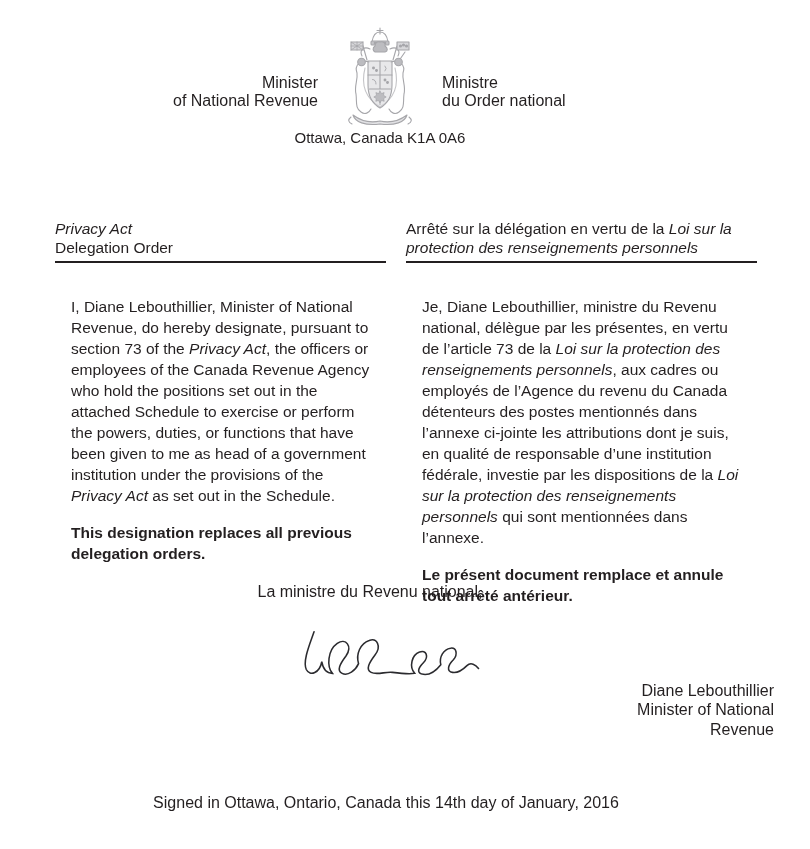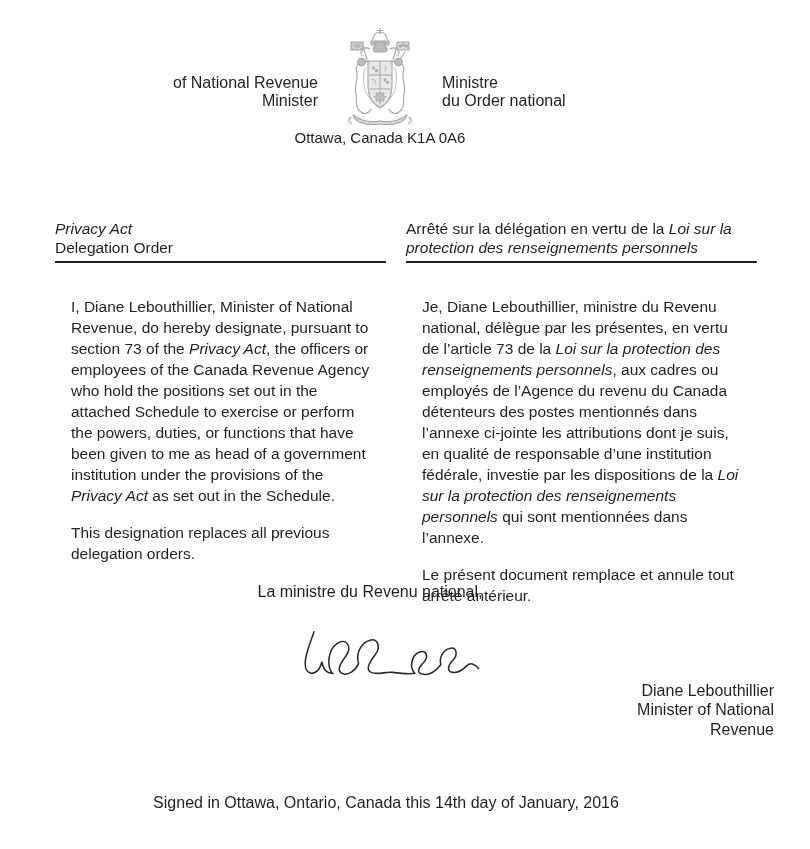"of National Revenue" div { order: before "Minister" -> after "Minister" }
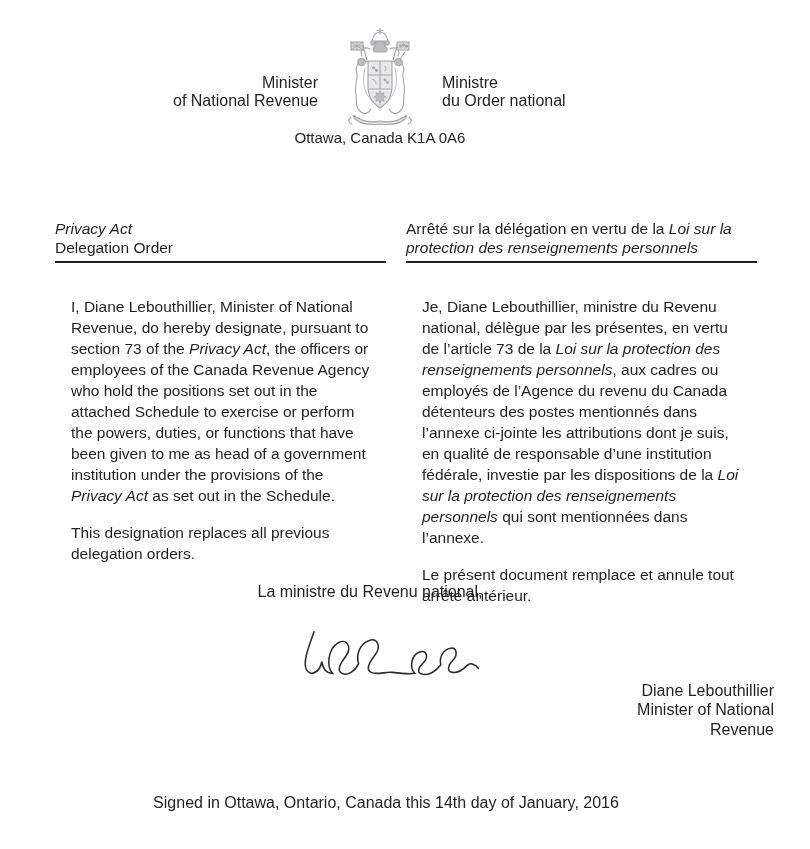"This designation replaces all previous" .col p + p { font-weight: none -> bold }
